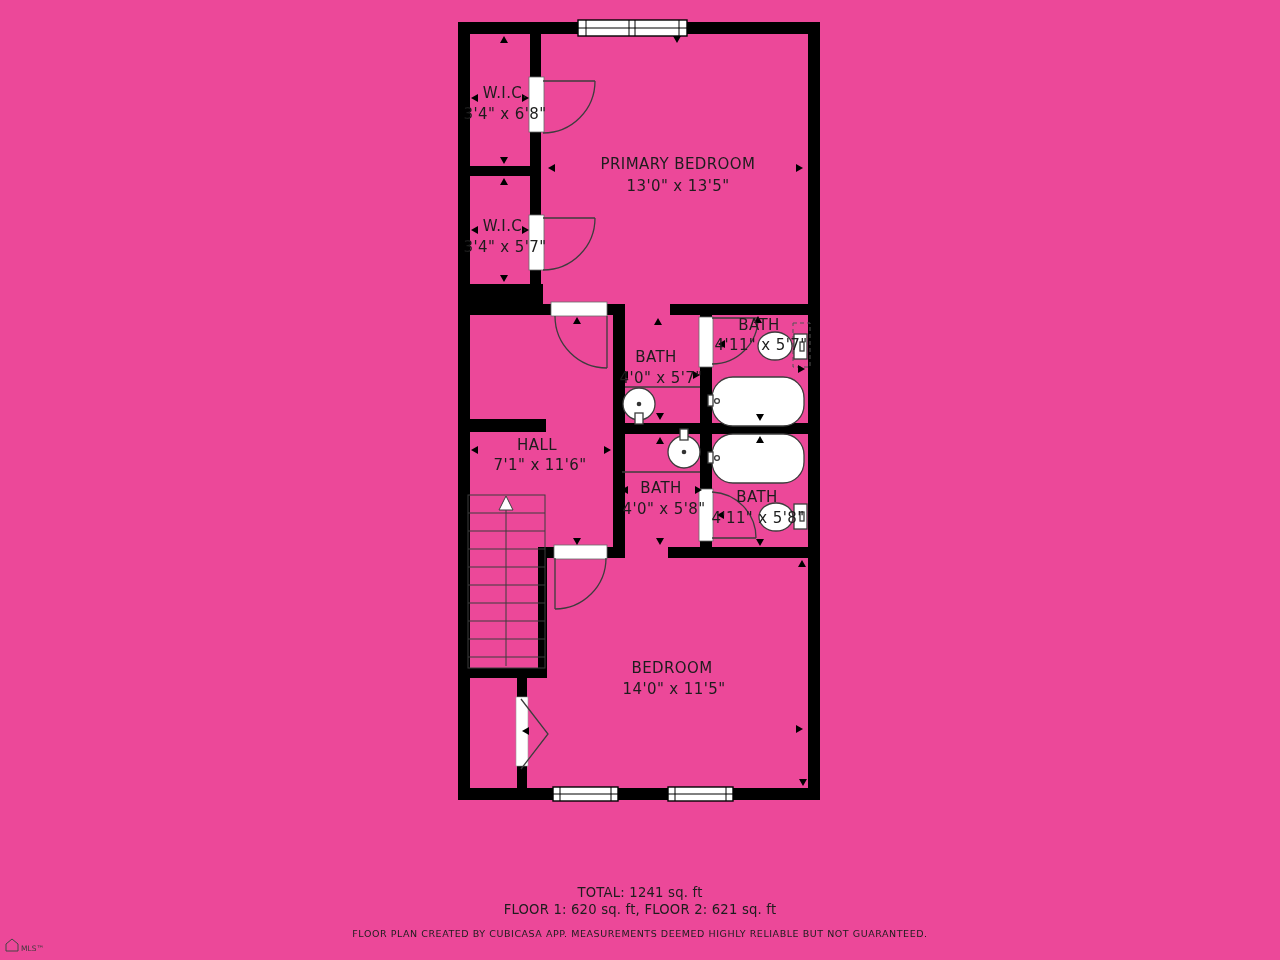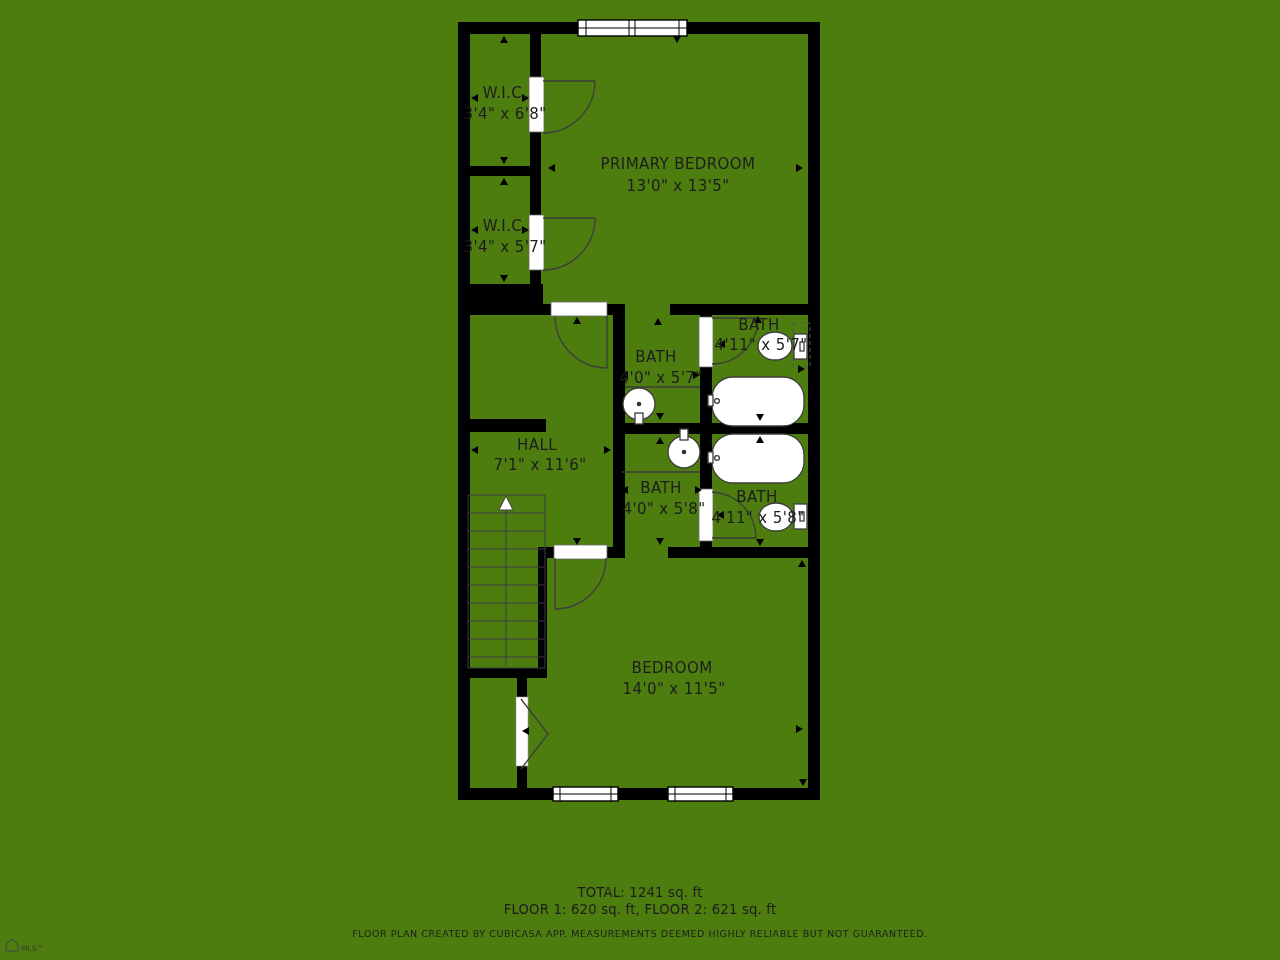"W.I.C." #stage { background: #4d7c0f -> #ec4899 }
